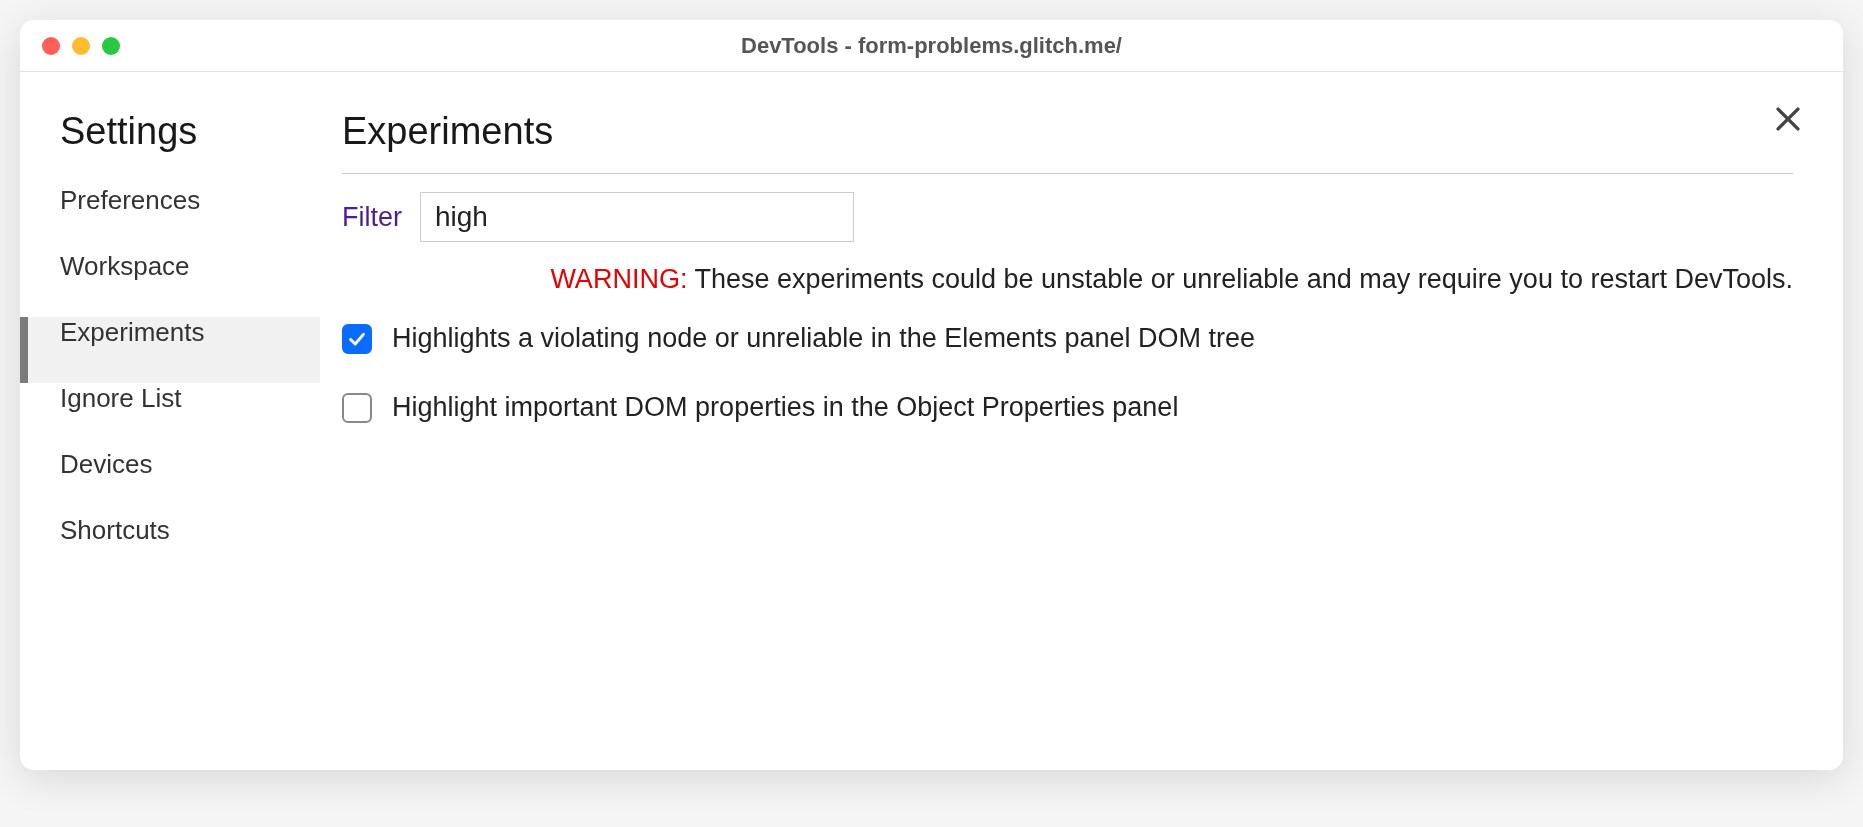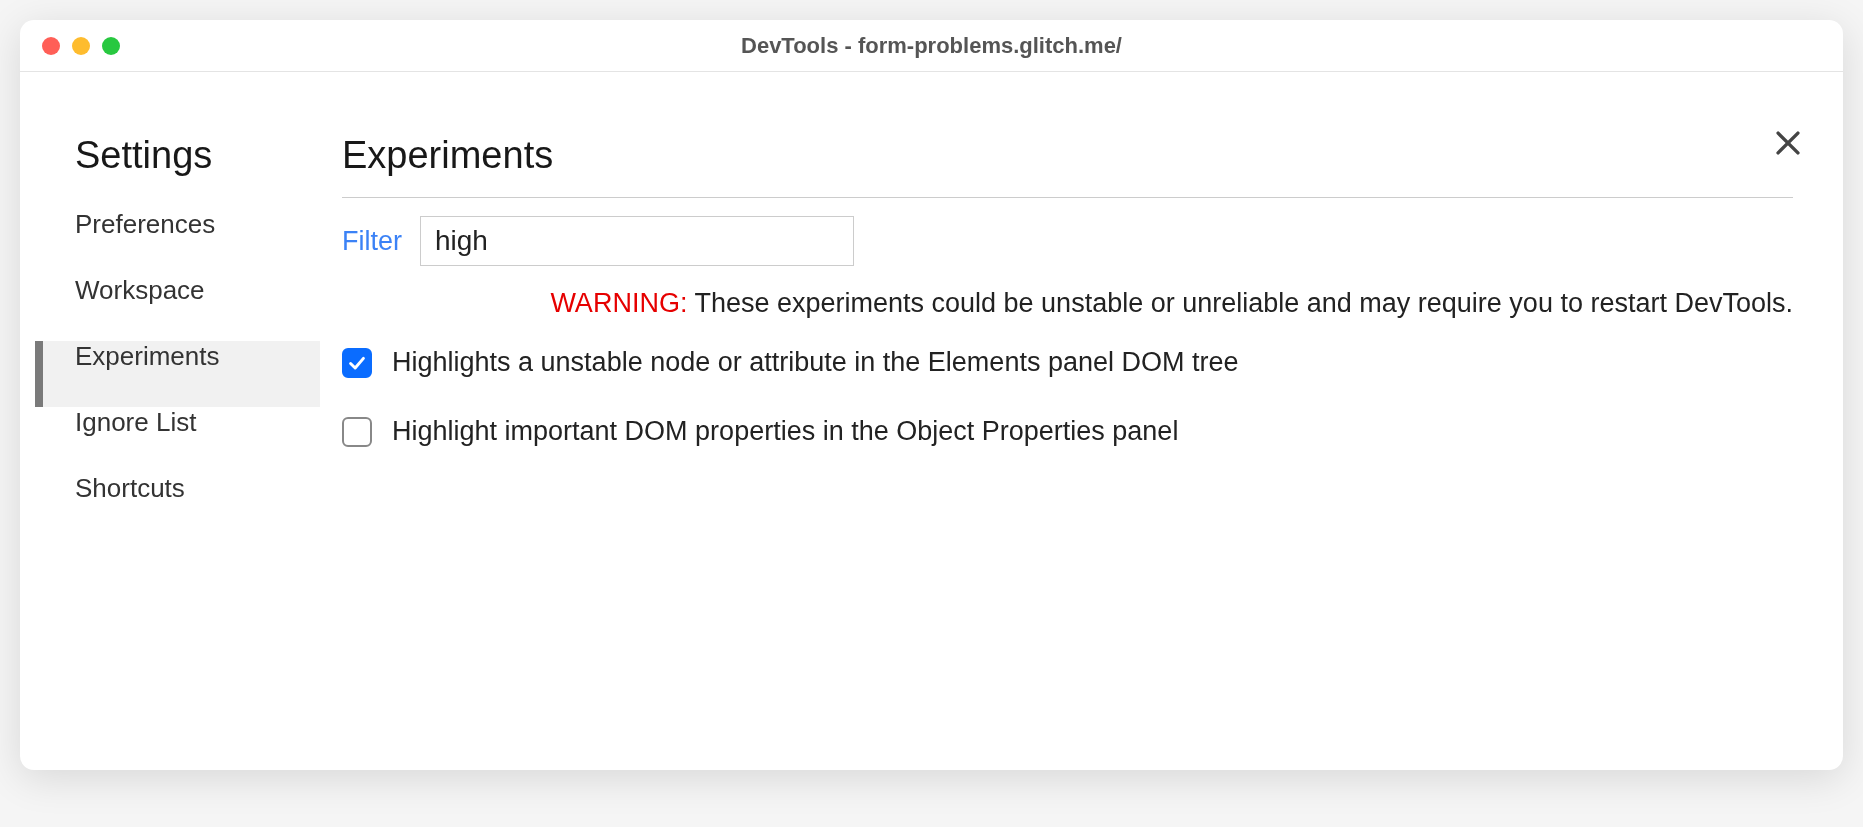"DevTools - form-problems.glitch.me/" .window { gap: 24px -> none }
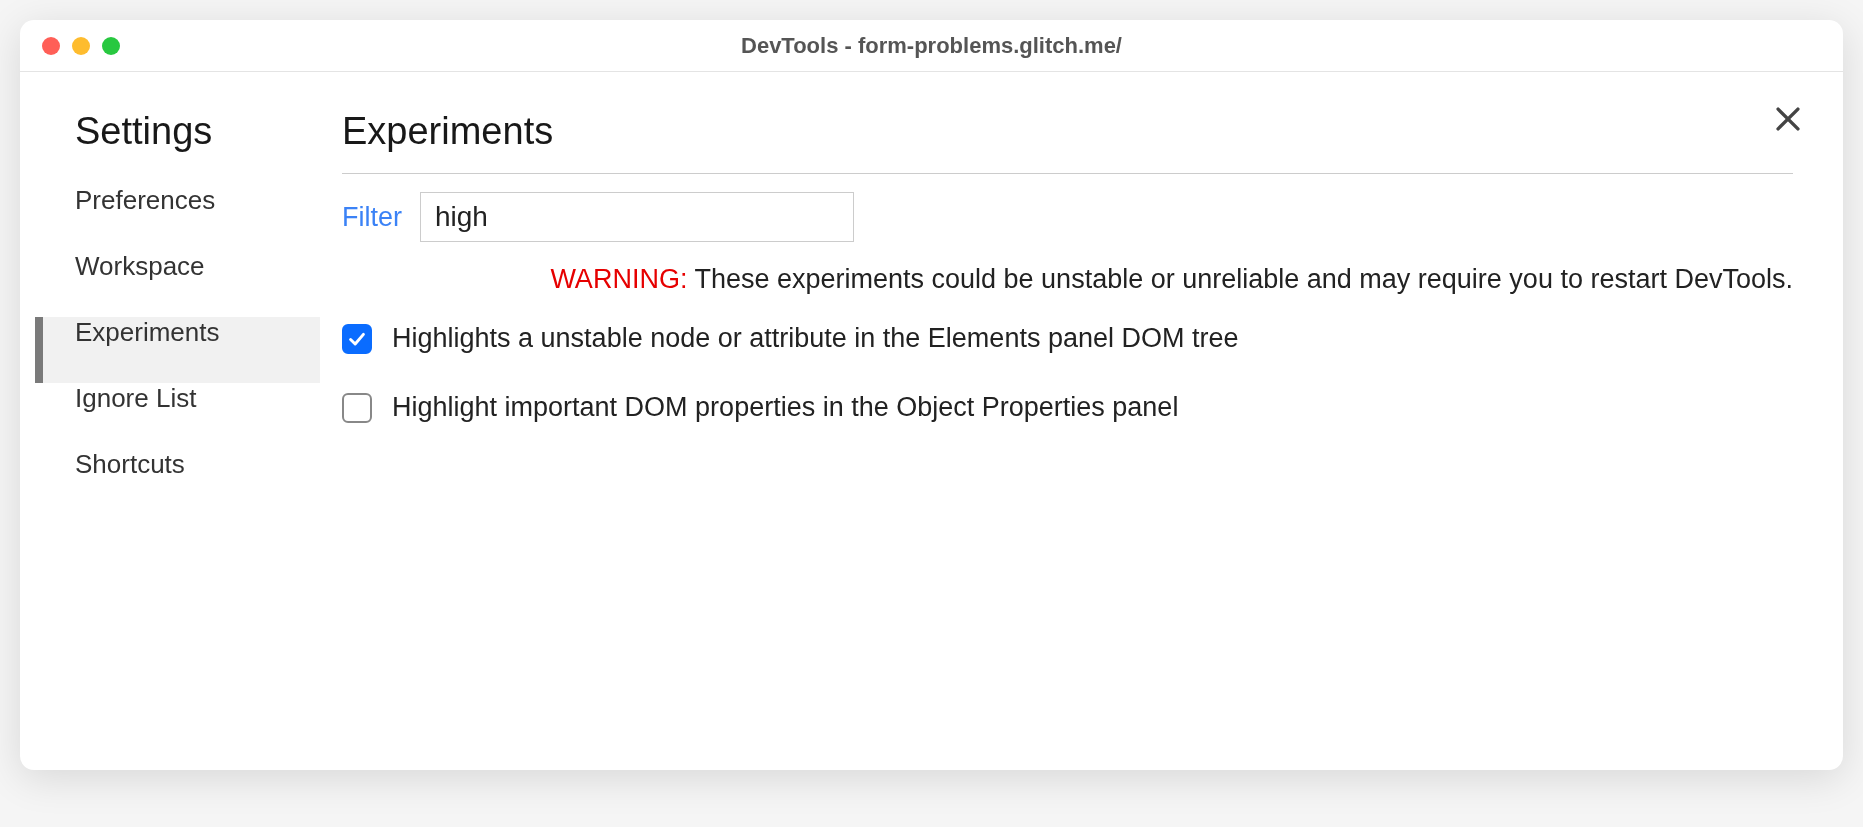"Settings" .sidebar { padding: 38px 0 0 15px -> 38px 0 0 0 }
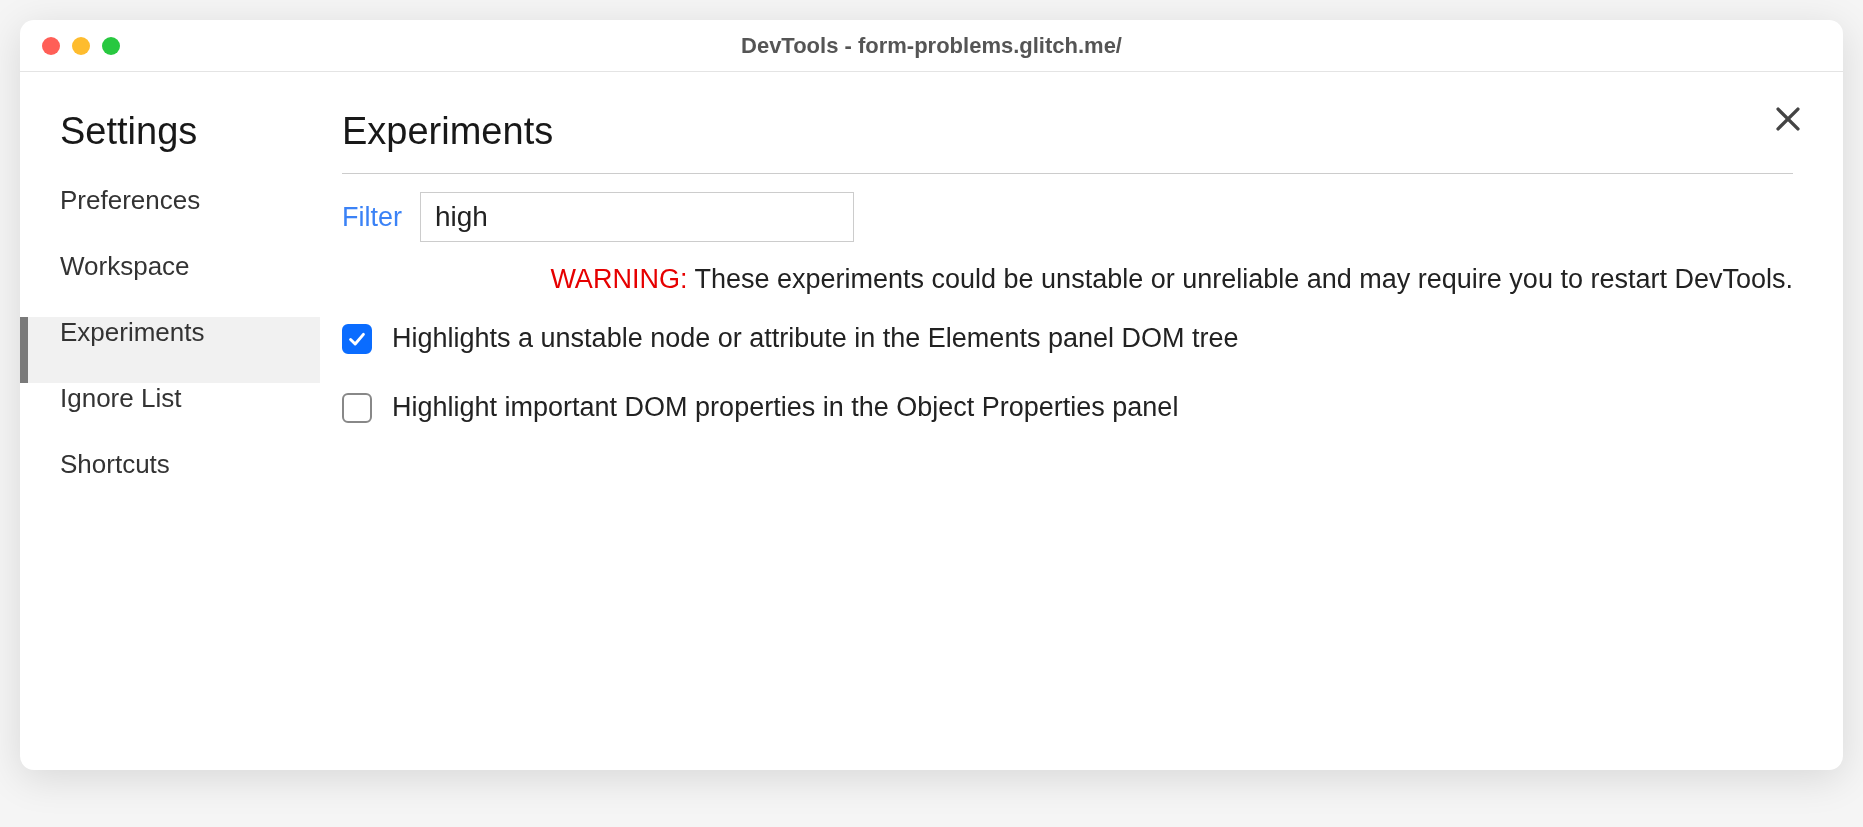"Filter" .filter-label { color: #3b82f6 -> #4c1d95 }
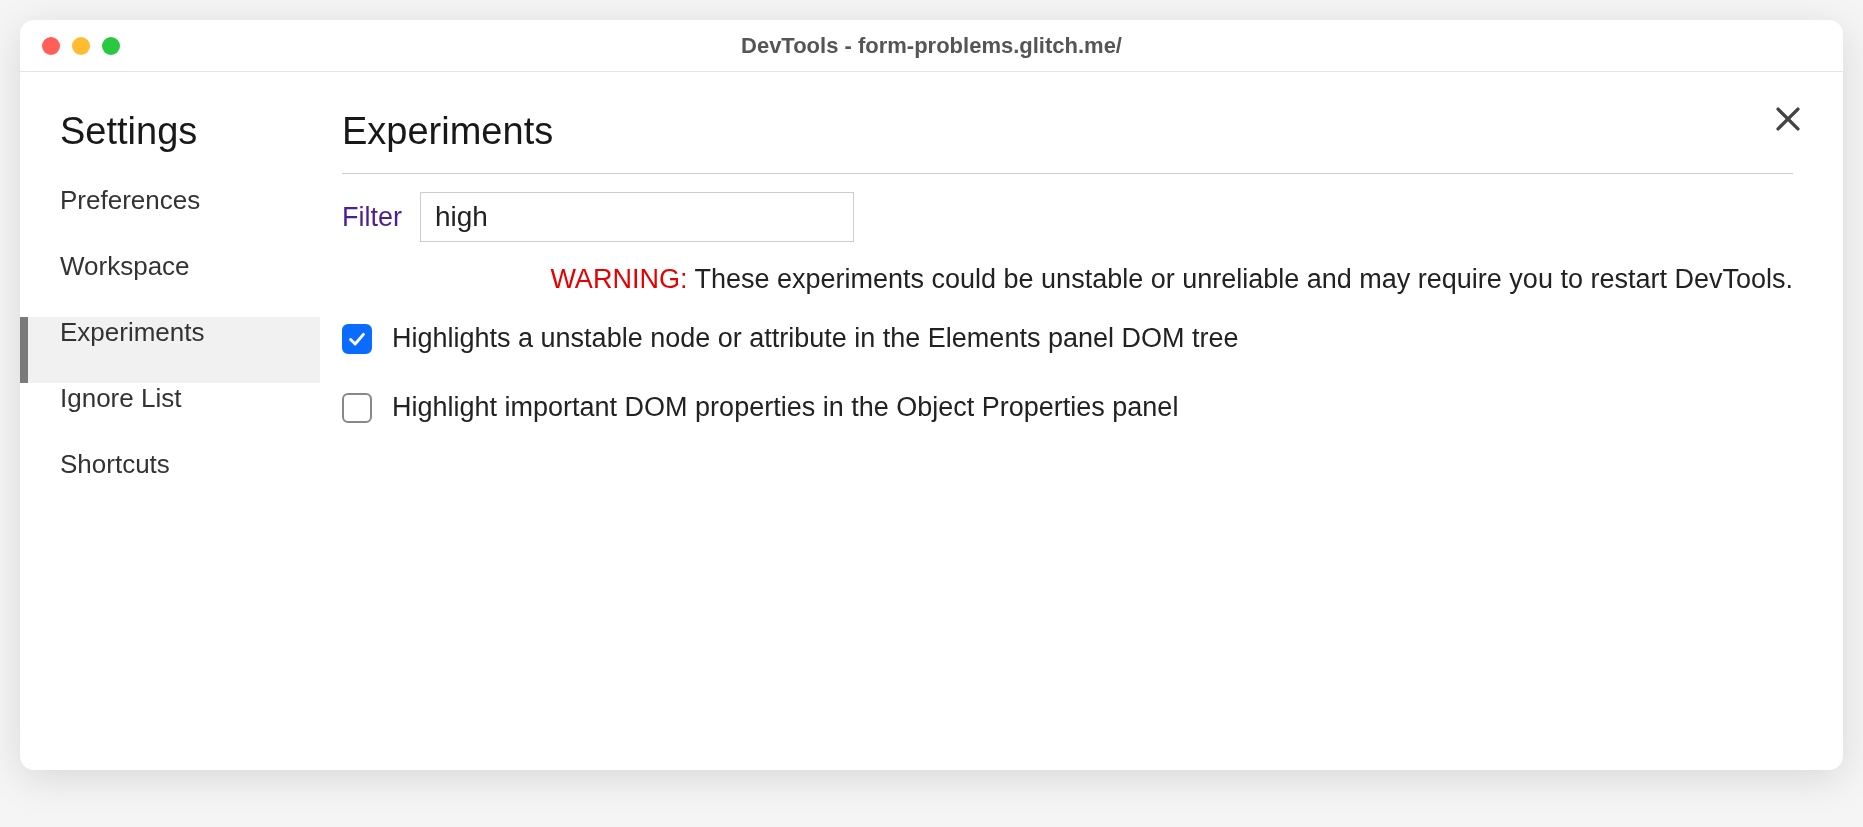"Highlights a unstable node or" span.experiment-label { text: unstable node or attribute -> violating node or unreliable }
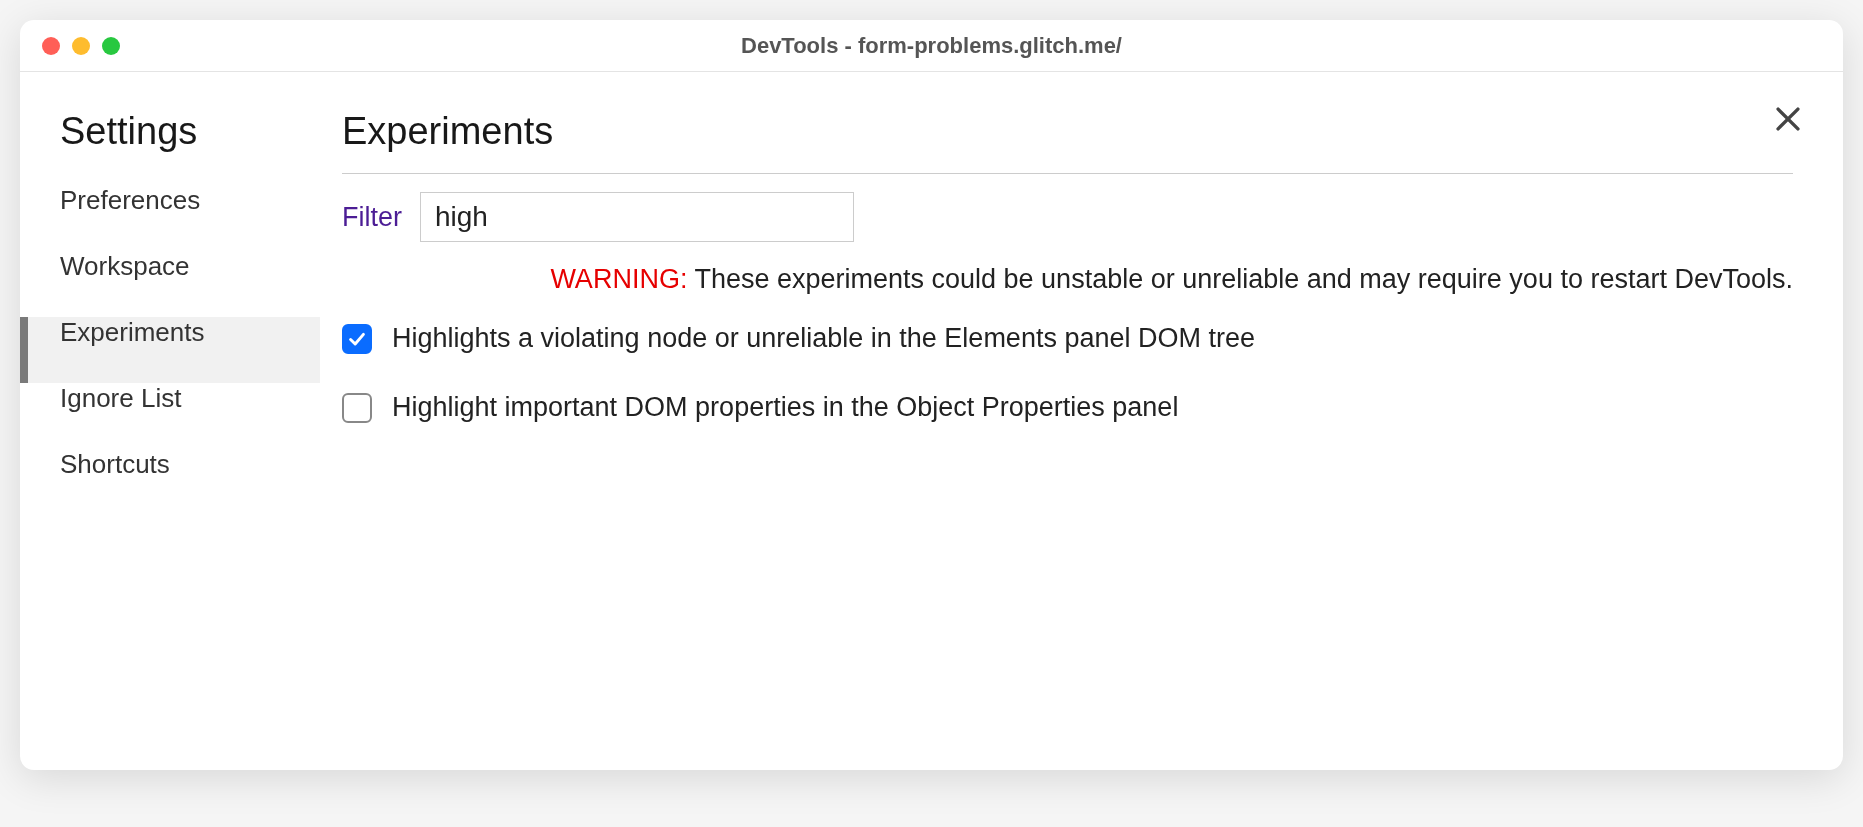"Devices" div.sidebar-item { html: none -> <div> <span>Devices</span> </div> }
